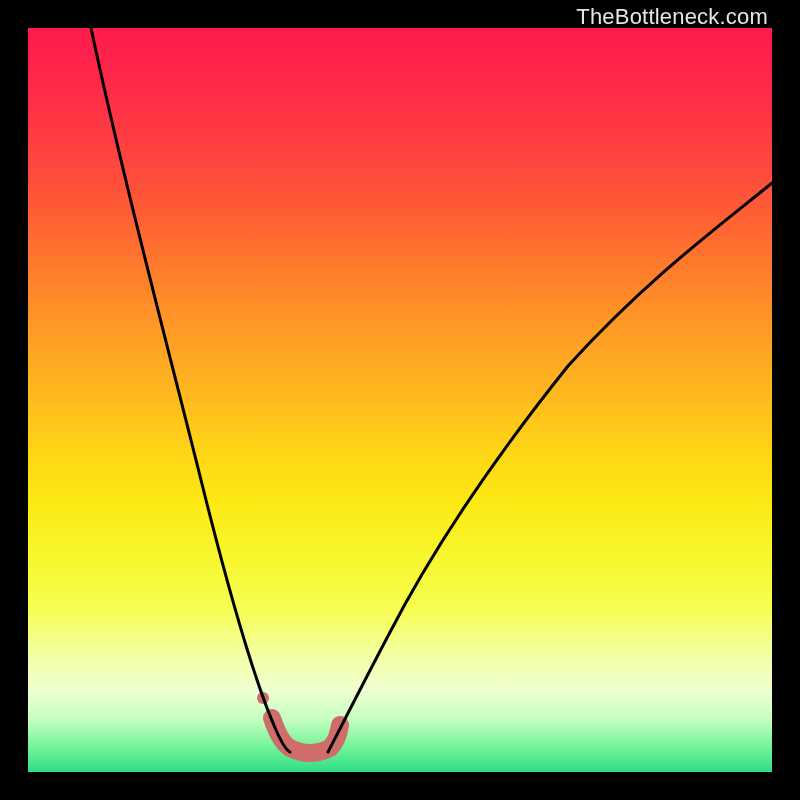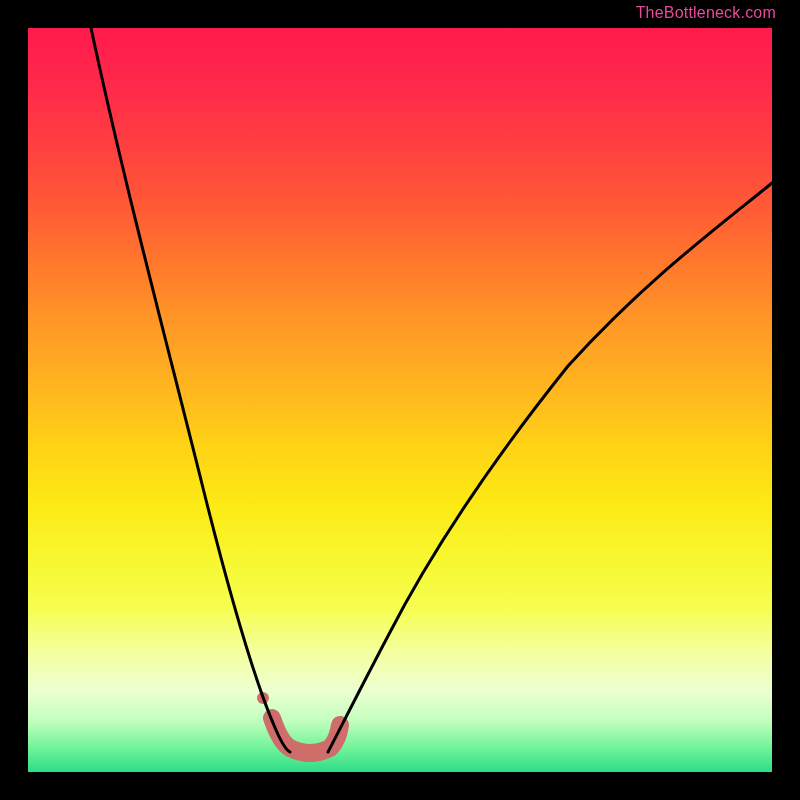"TheBottleneck.com" .watermark { color: #ec4899 -> #e5e5e5; font-size: 16px -> 22px; right: 24px -> 32px }
